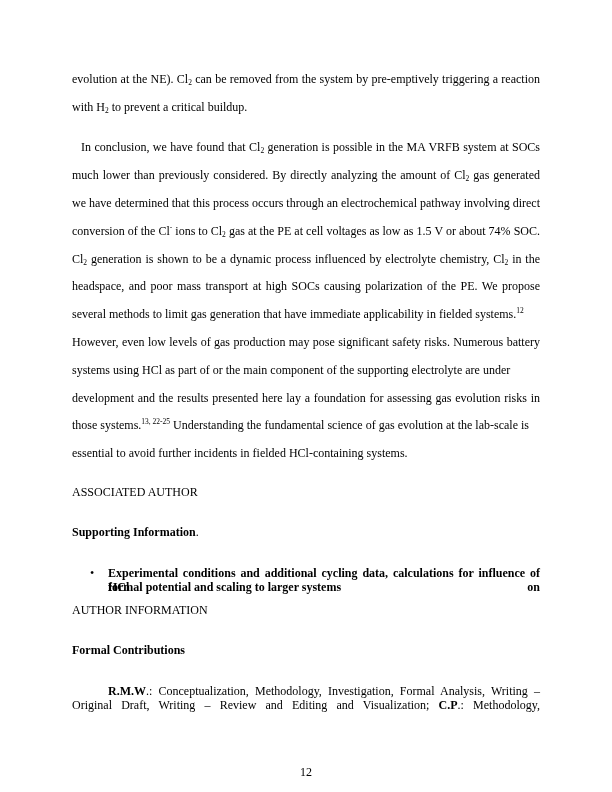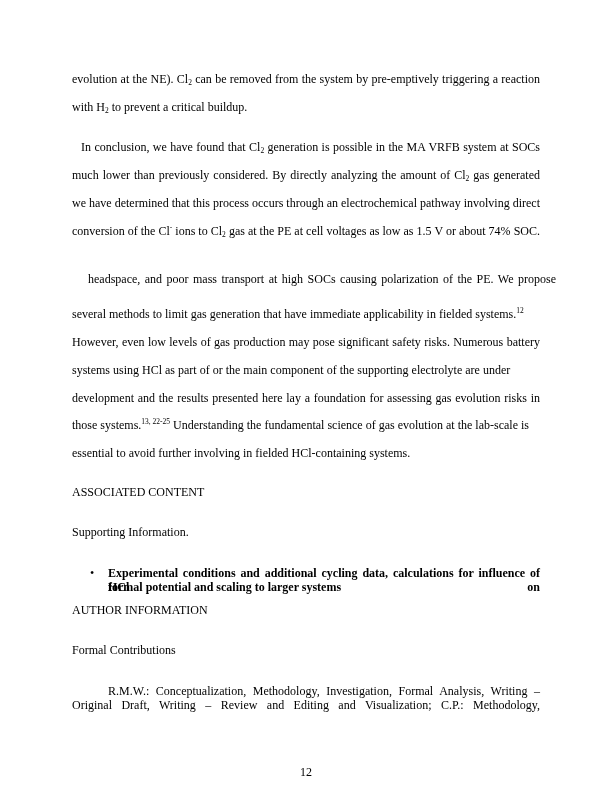"Cl2 generation is shown to" div.line { html: none -> <div><span>Cl</span><sub>2</sub><span> generation is shown to be a dynamic process influenced by electrolyte chemistry, Cl</span><sub>2</sub><span> in the</span></div> }
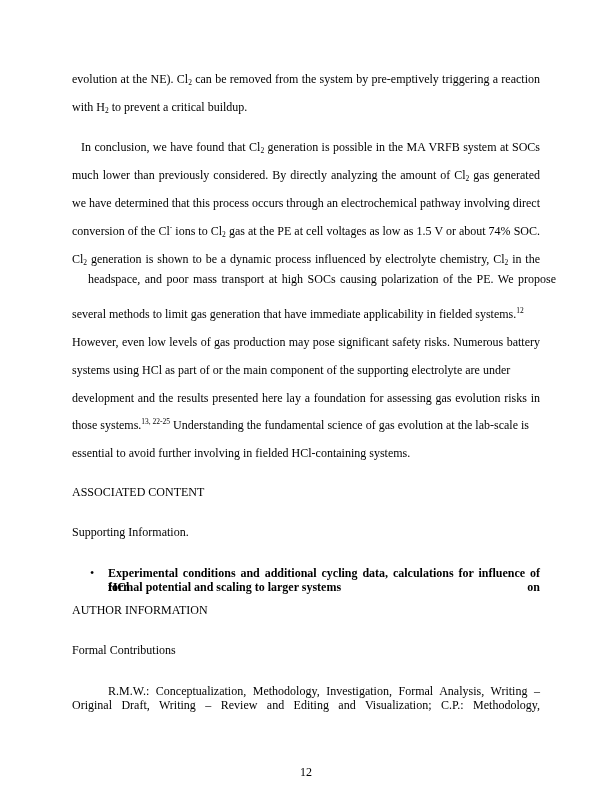"headspace, and poor mass transport" div.line { margin-left: 16px -> none; top: 272px -> 279px }
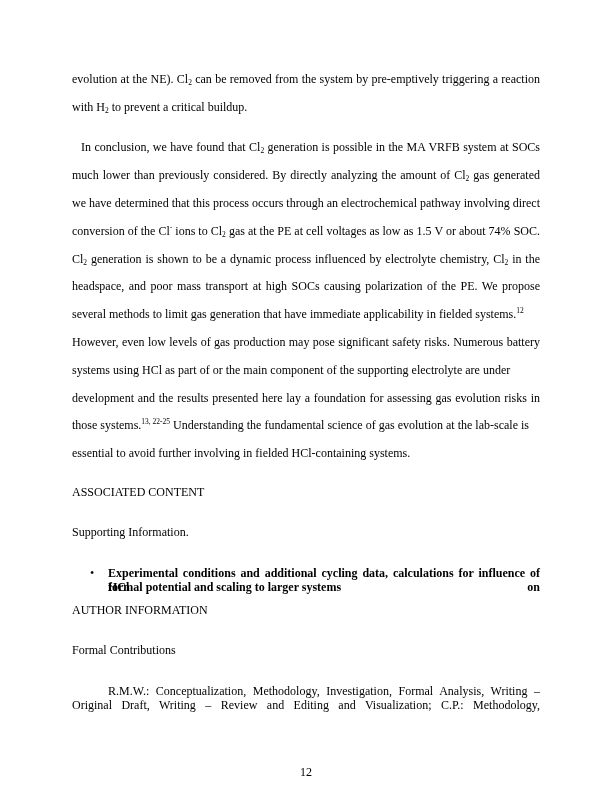"essential to avoid further involving" span { text: involving -> incidents }
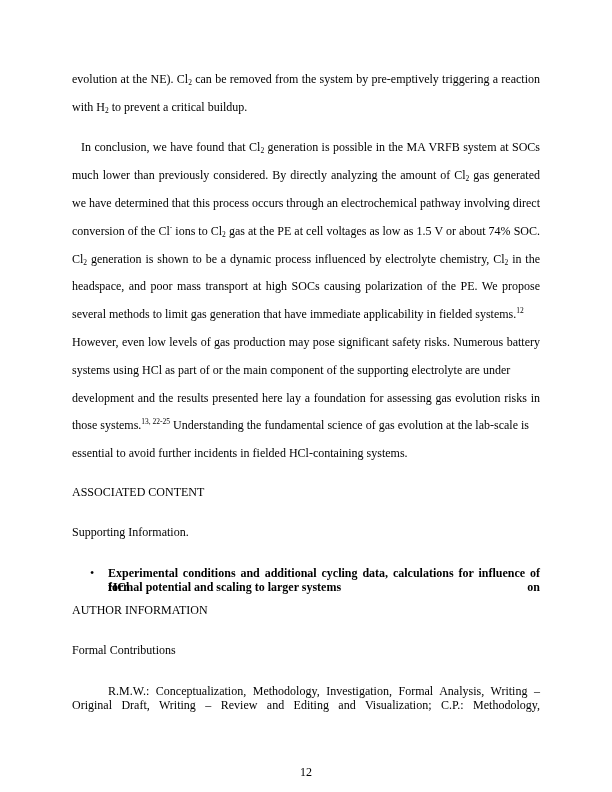"ASSOCIATED CONTENT" div.line { text: CONTENT -> AUTHOR }
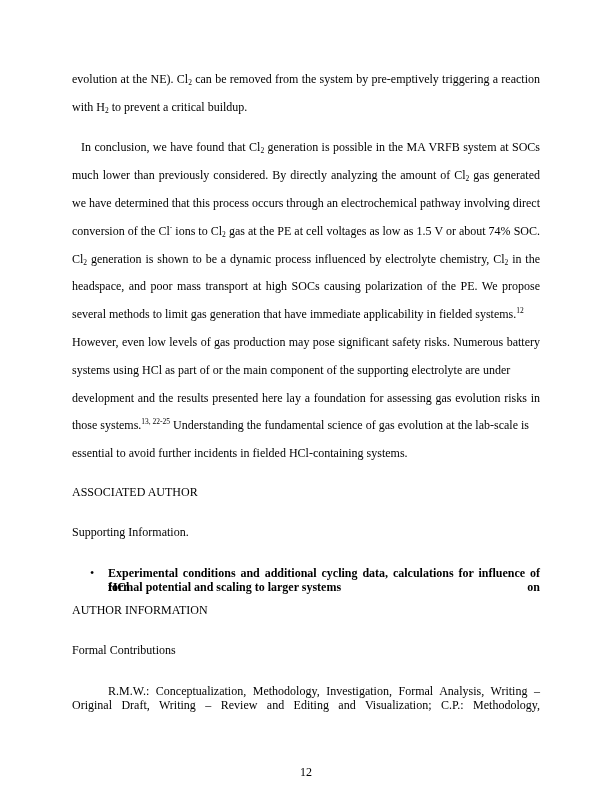"Supporting Information" .bold { font-weight: normal -> bold }
